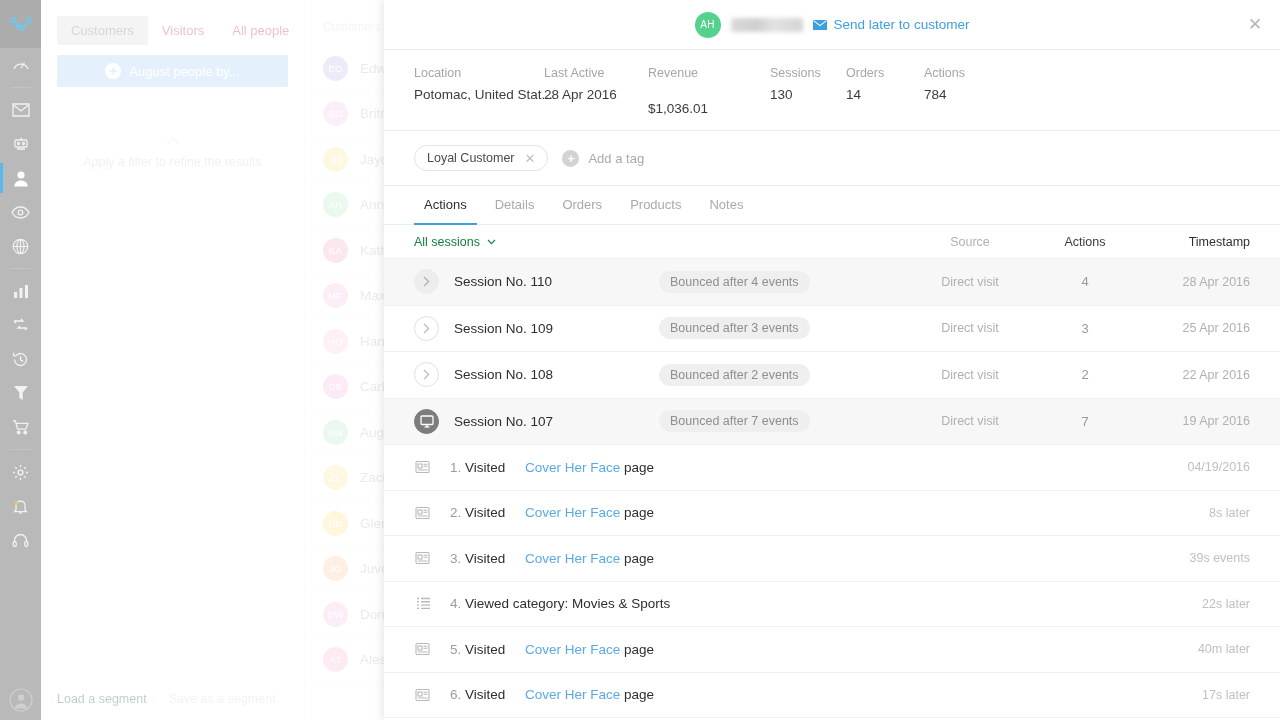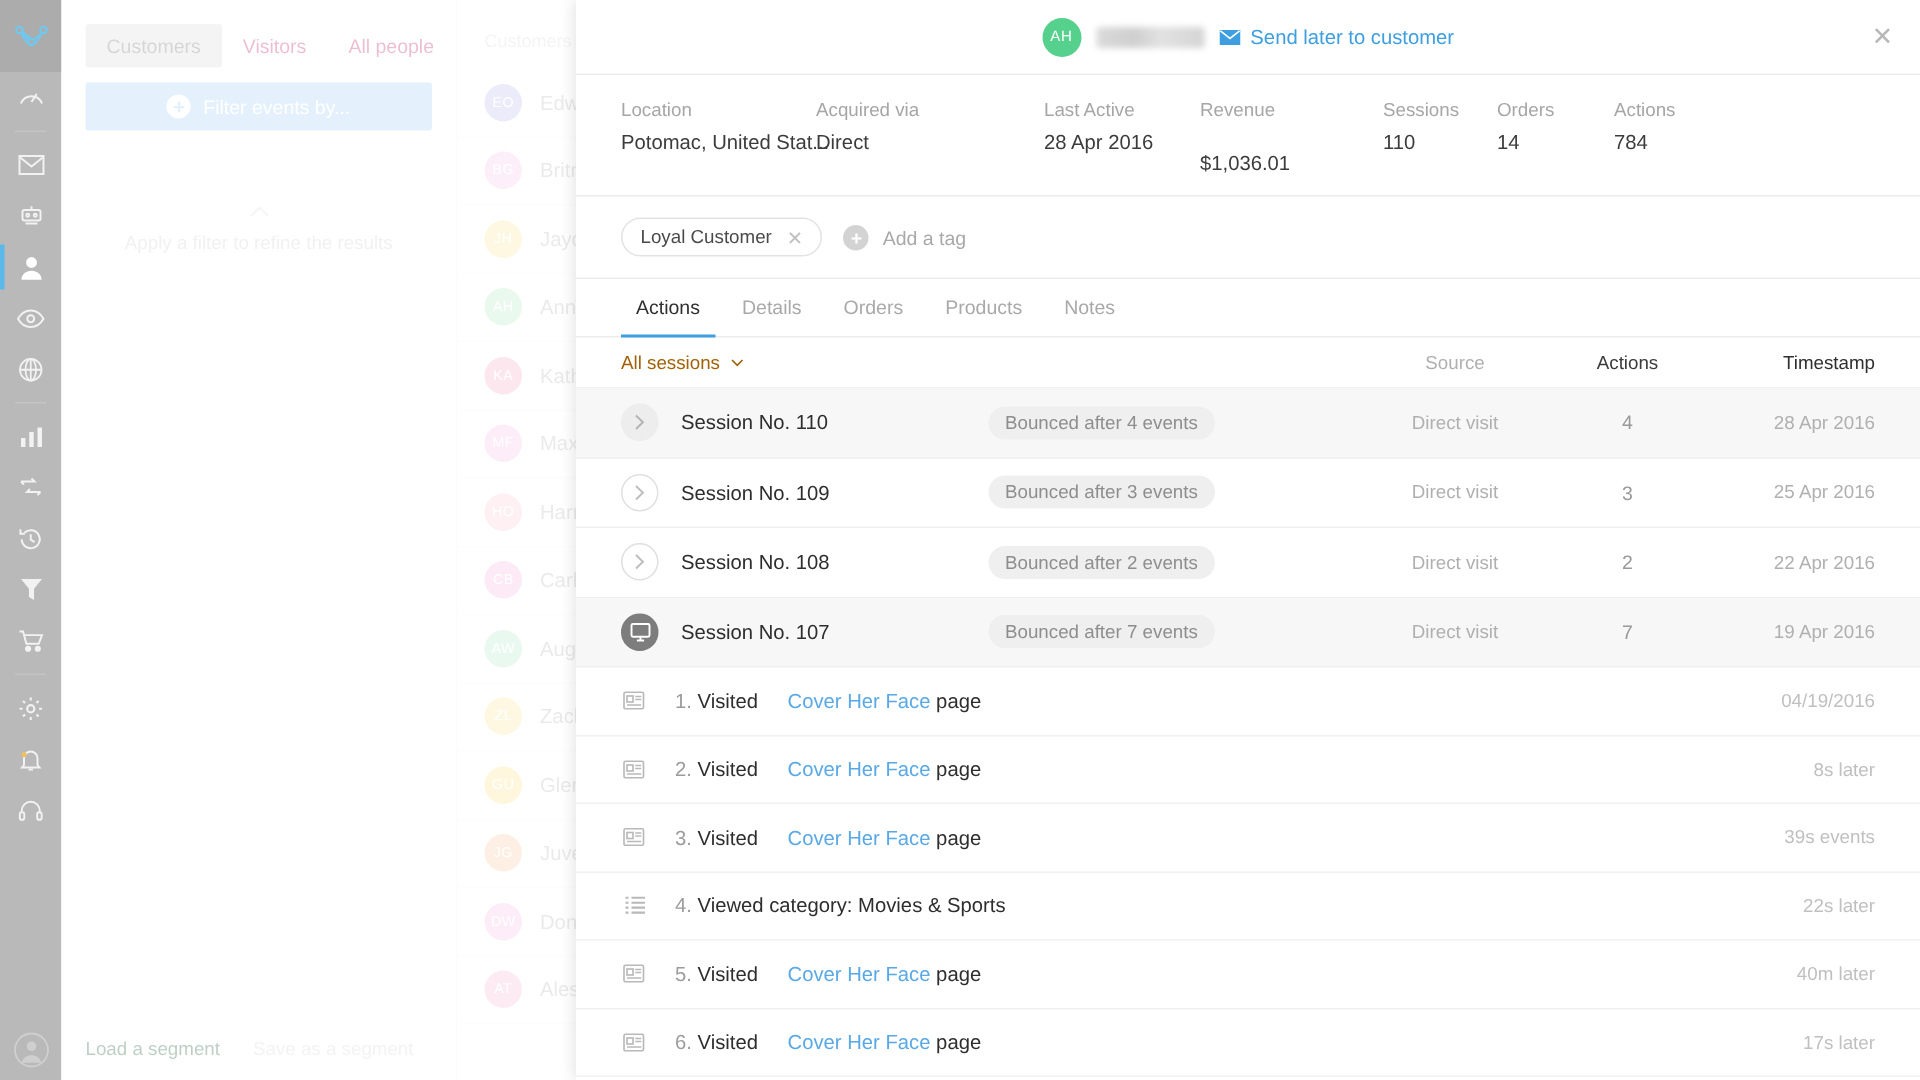"Filter events by..." span { text: Filter events -> August people }
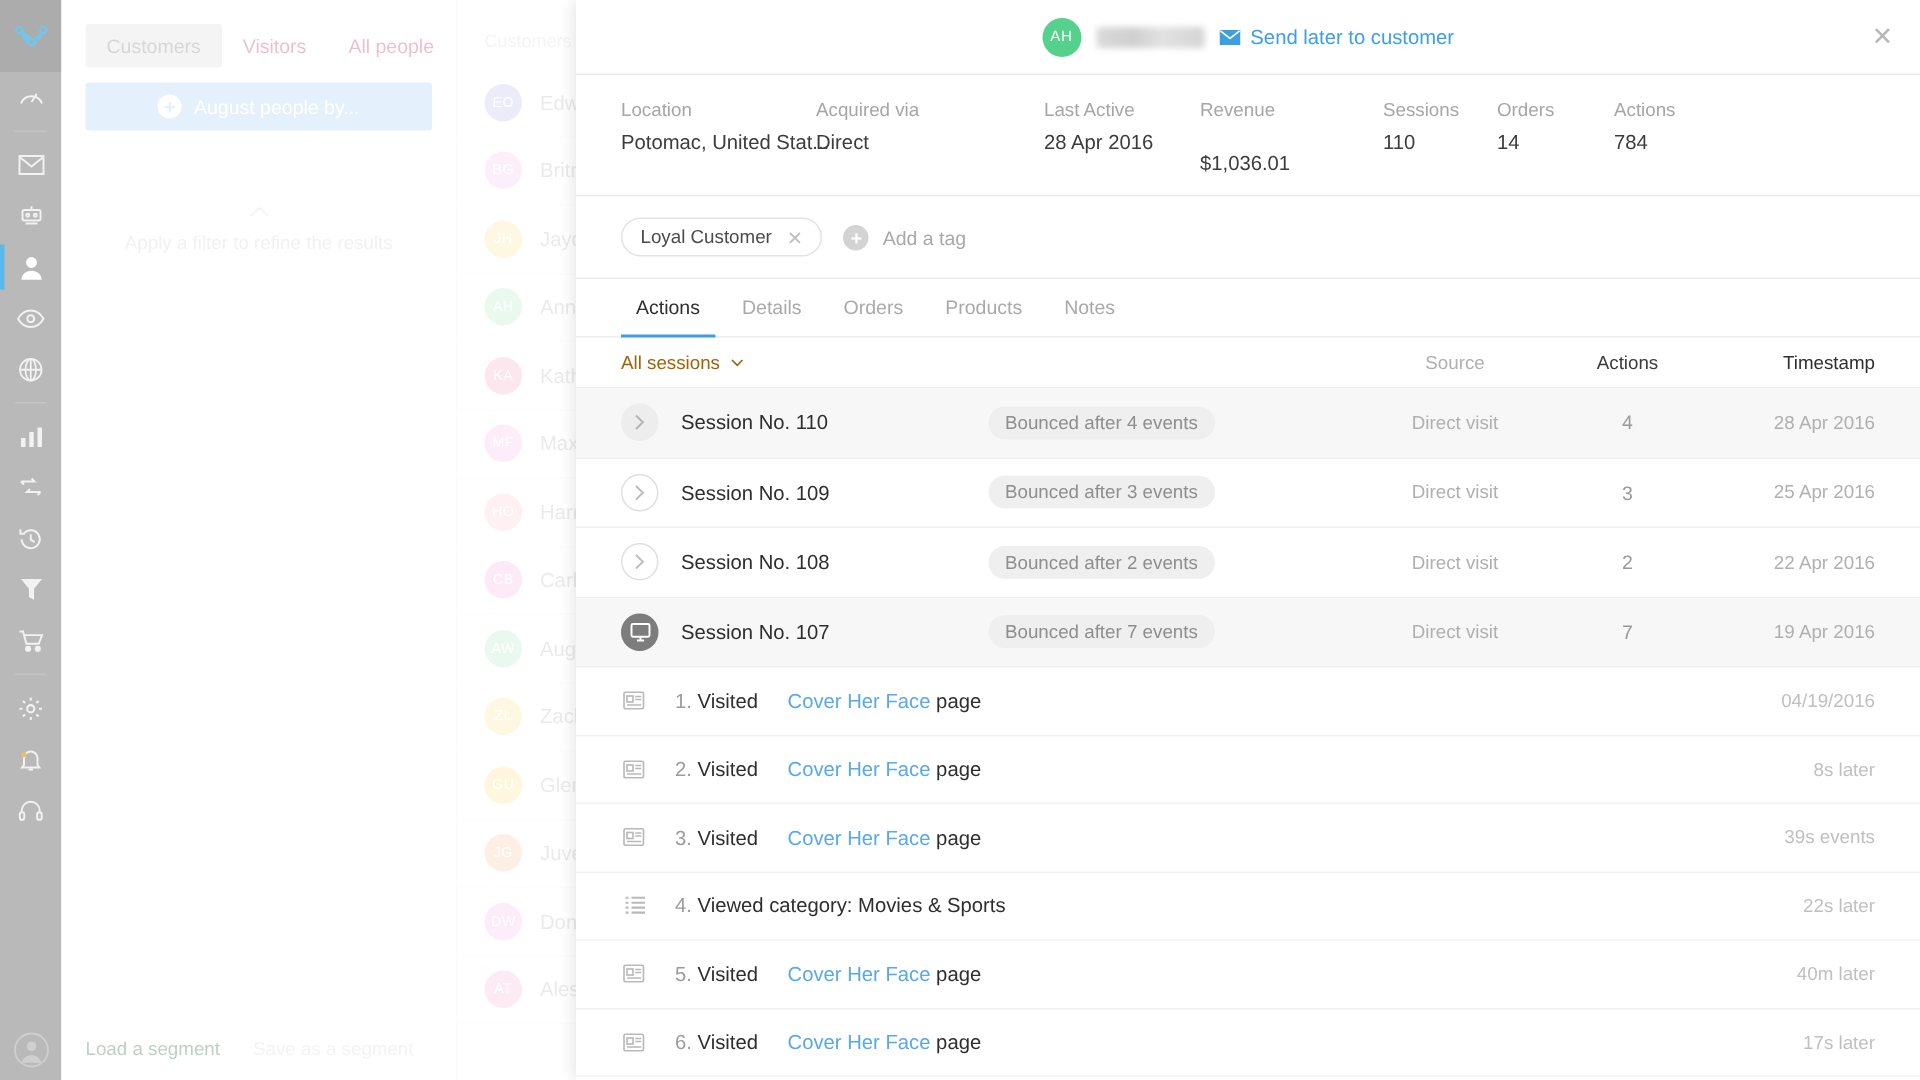"Acquired via" div.meta-item { html: <div> <div>Acquired via</div> <div>Direct</div> </div> -> none }
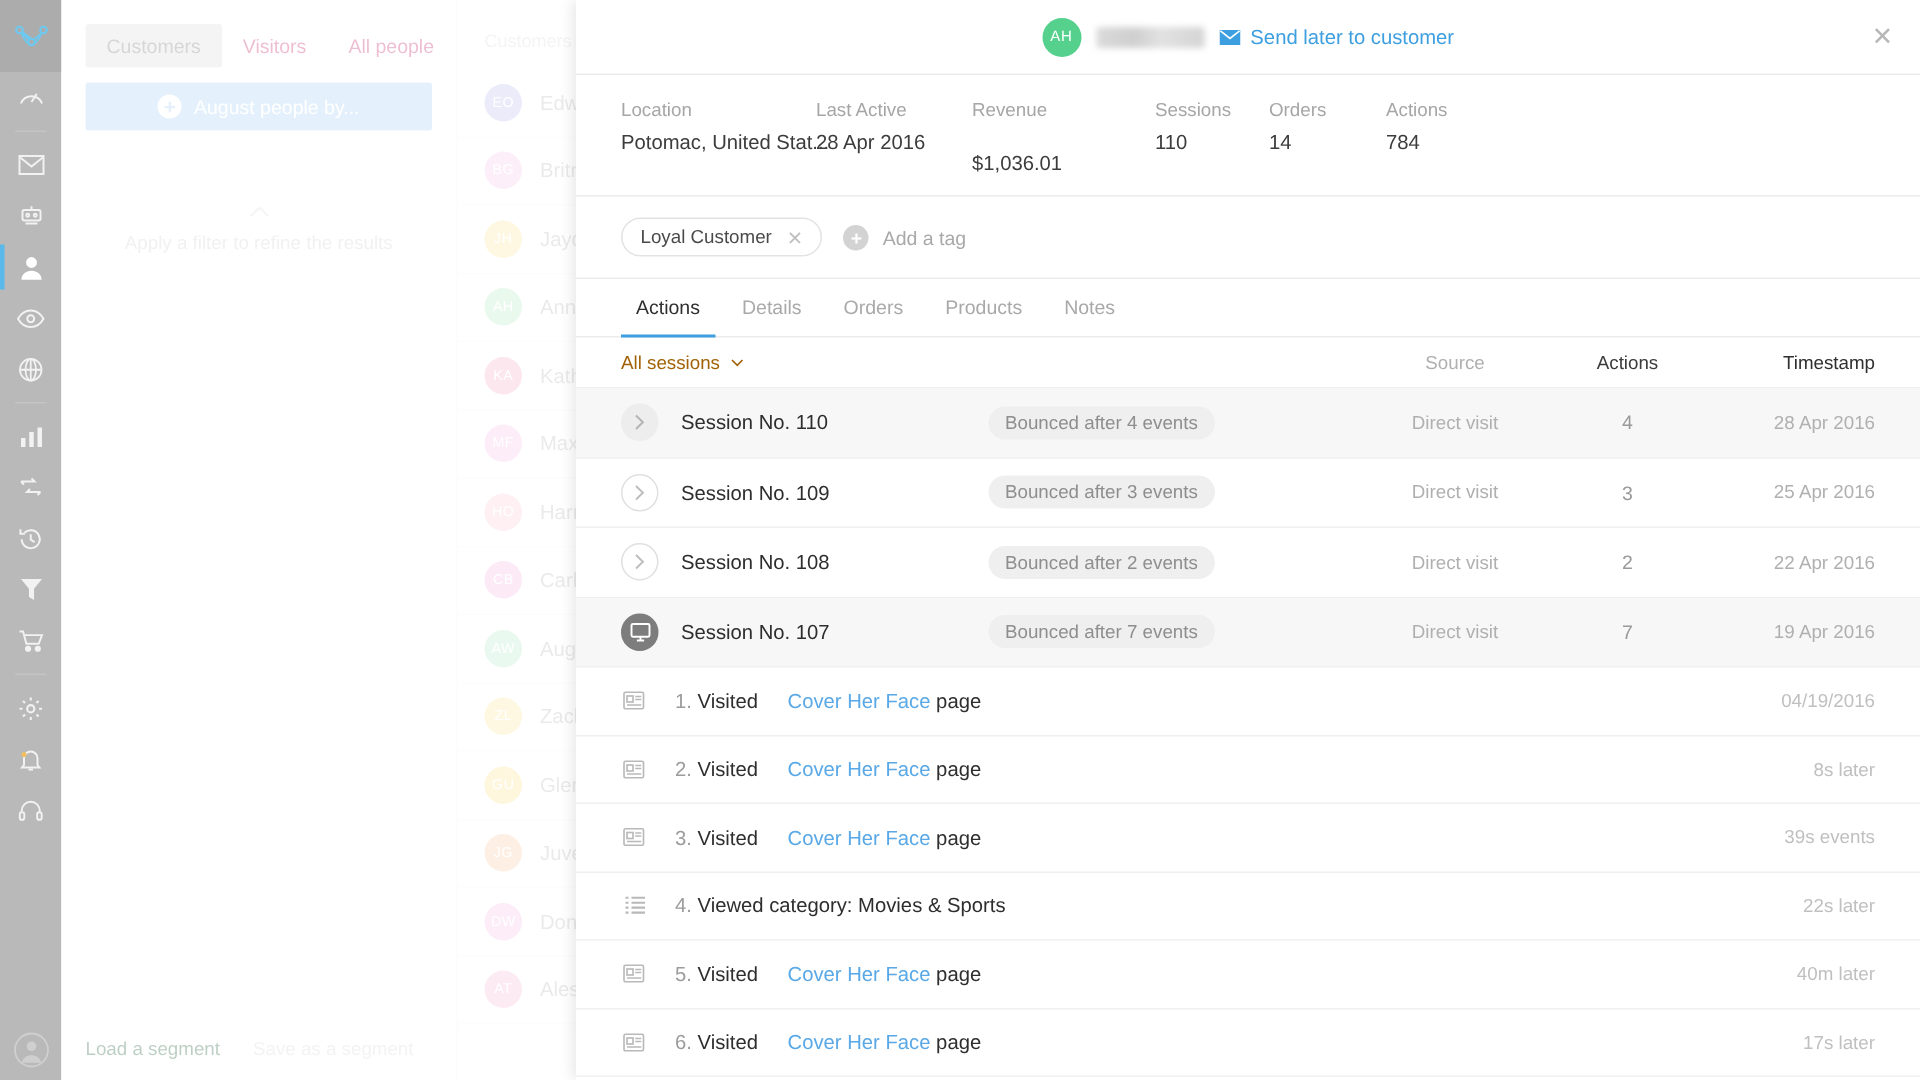"110" div.meta-value { text: 110 -> 130 }
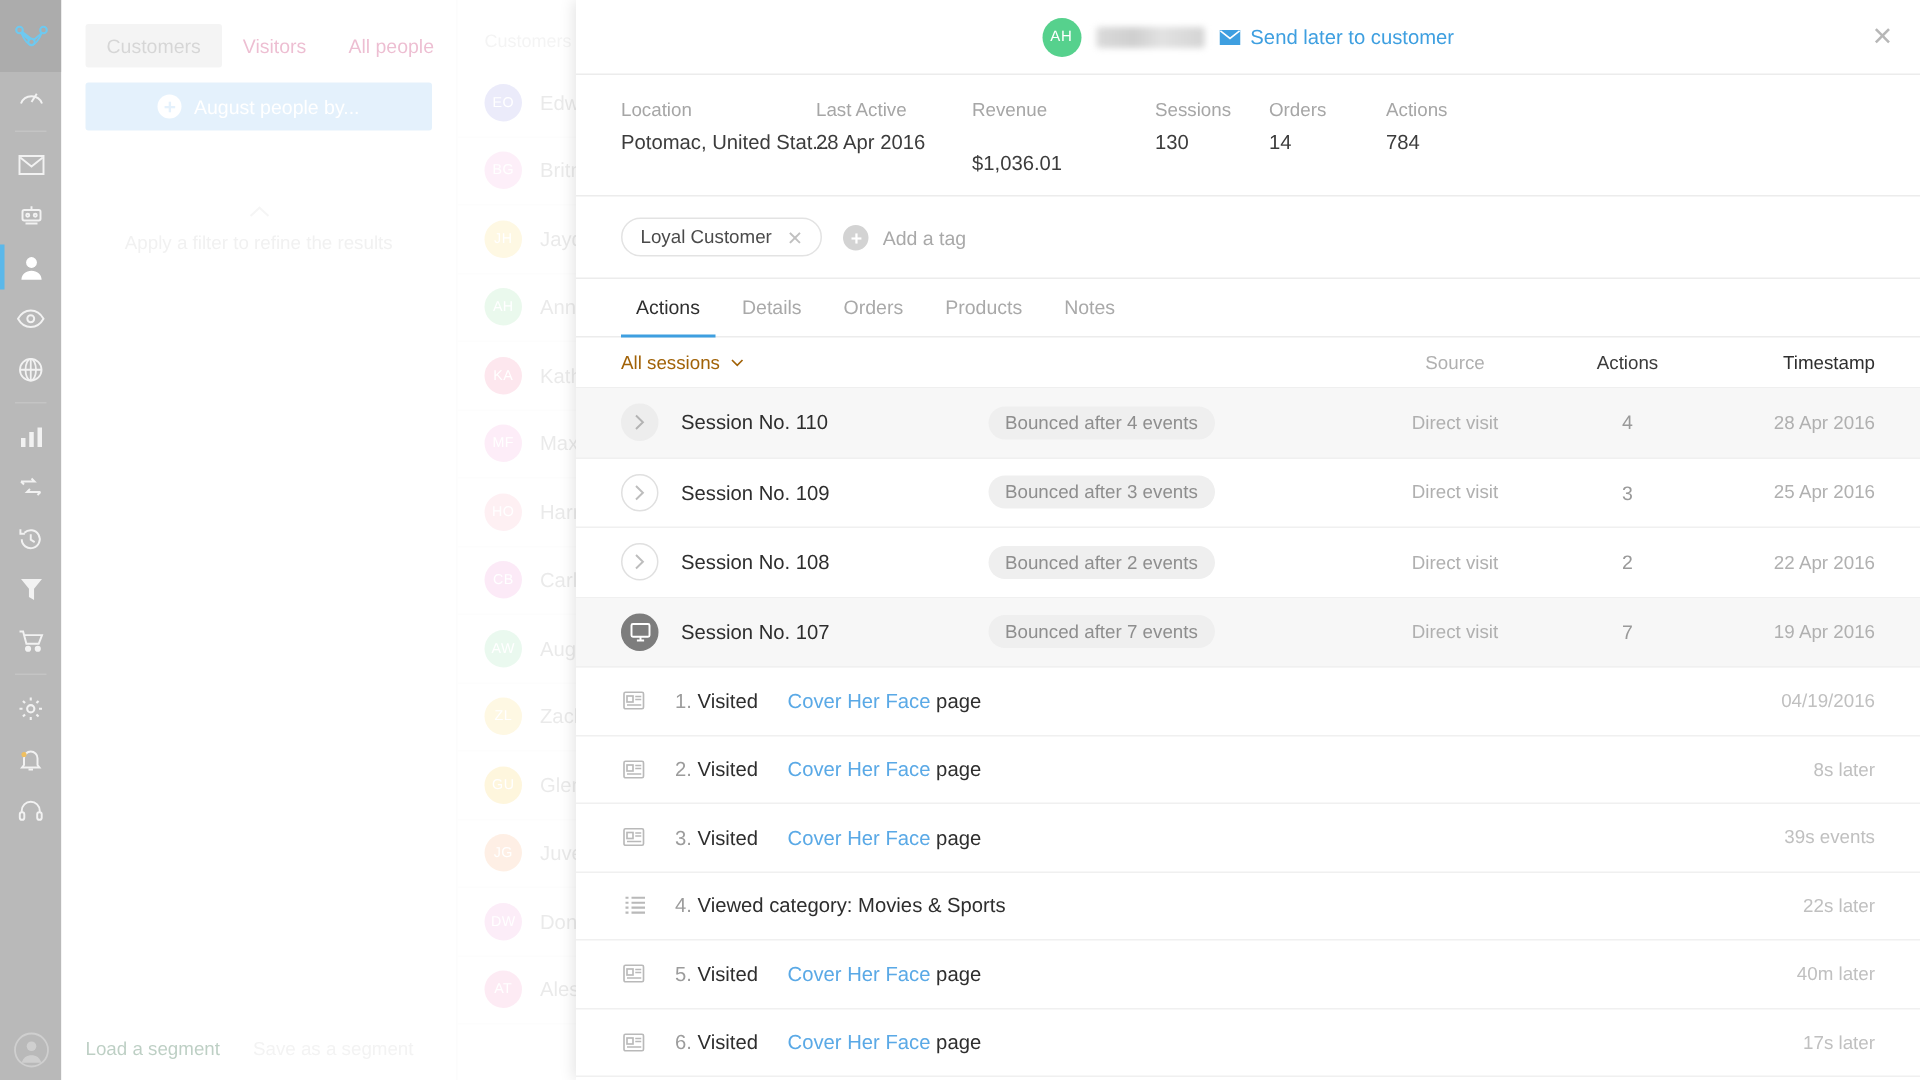"All sessions" .th-sessions { color: #a16207 -> #15803d }
